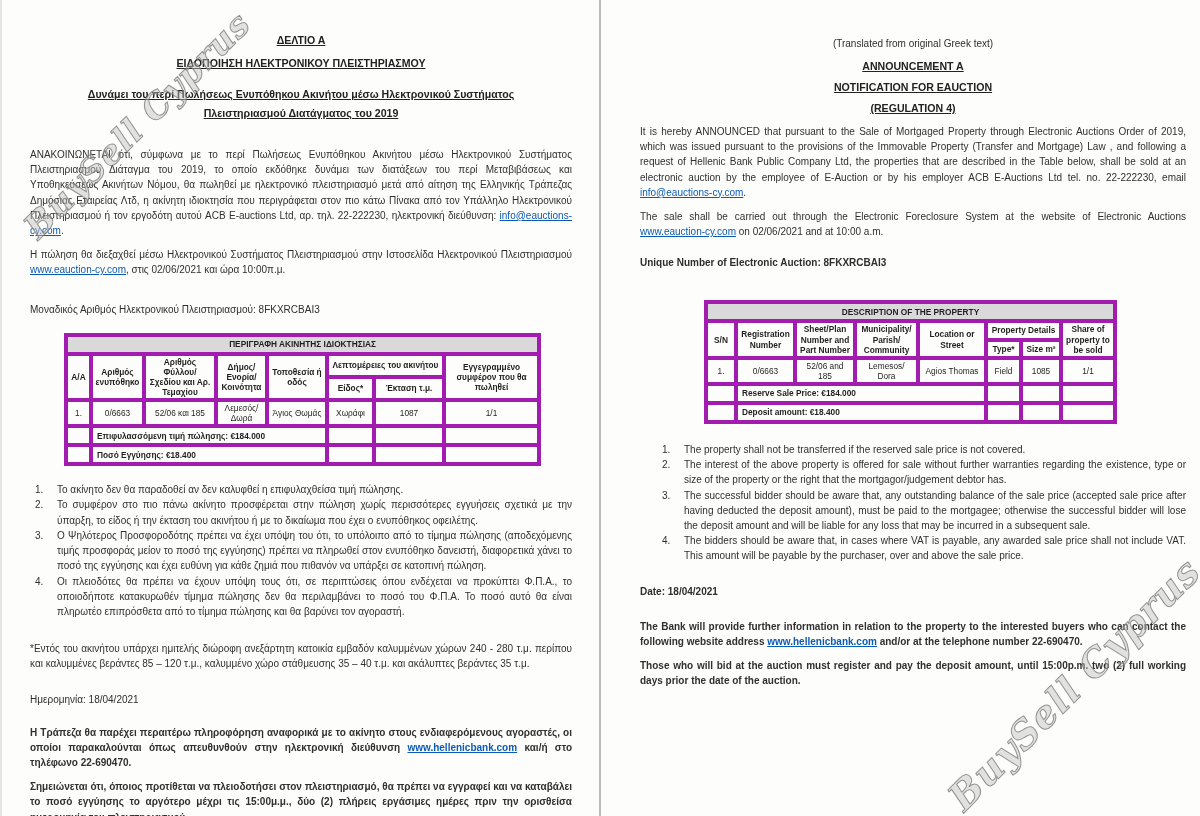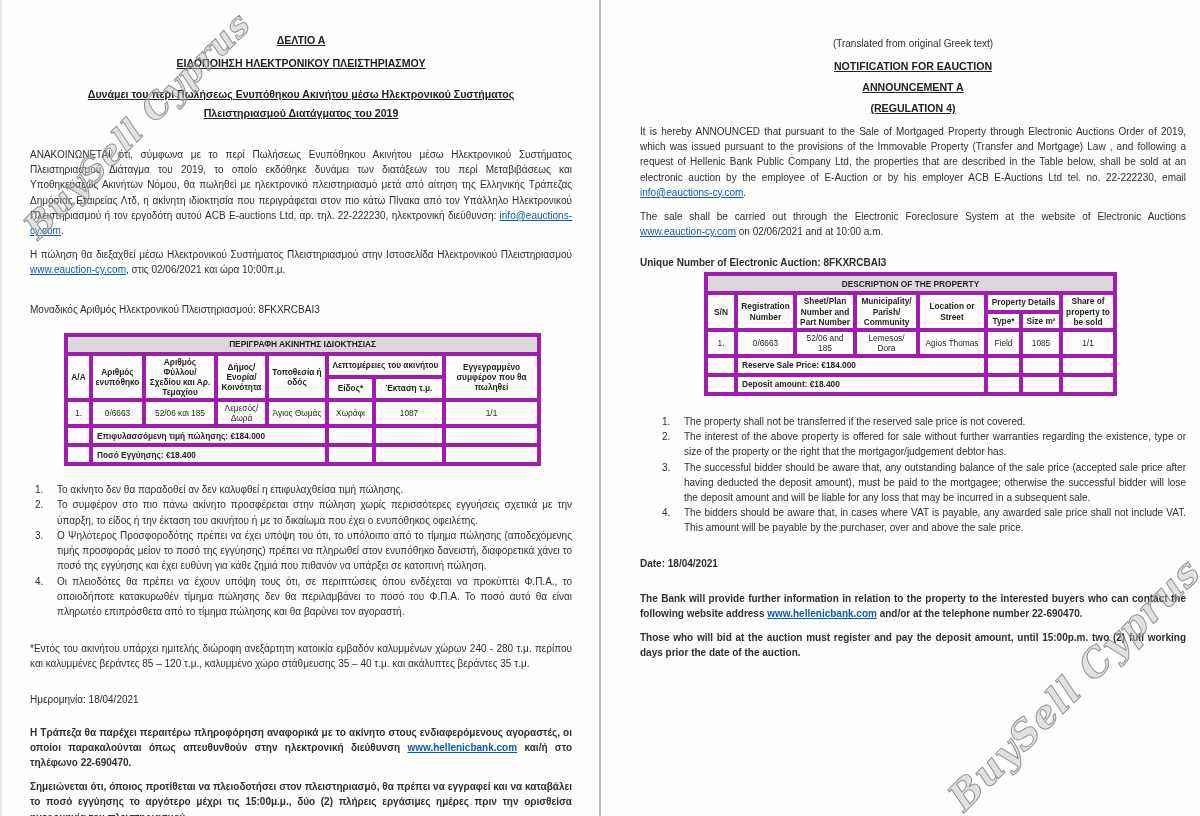"NOTIFICATION FOR EAUCTION" div.center { order: before "ANNOUNCEMENT A" -> after "ANNOUNCEMENT A" }
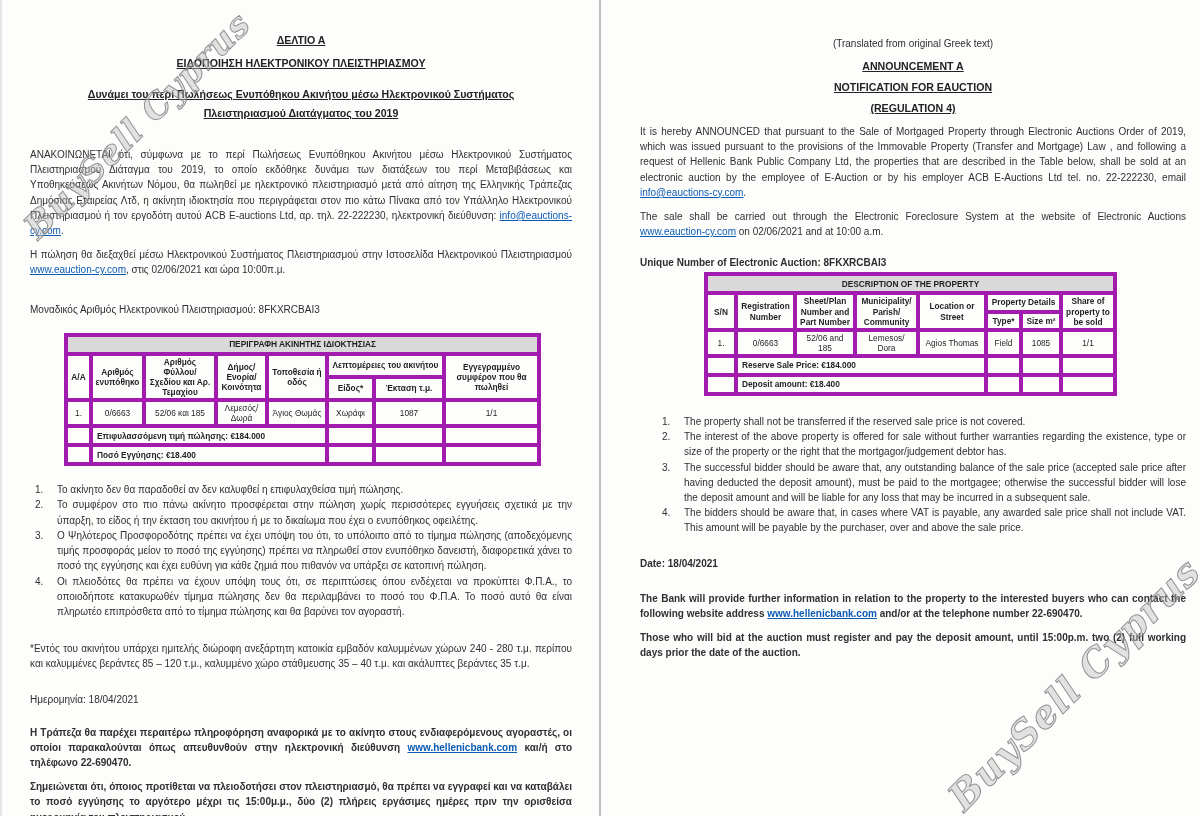"Unique Number of Electronic Auction:" div.unique { margin: 16px 0 4px 0 -> 16px 0 32px 0 }
